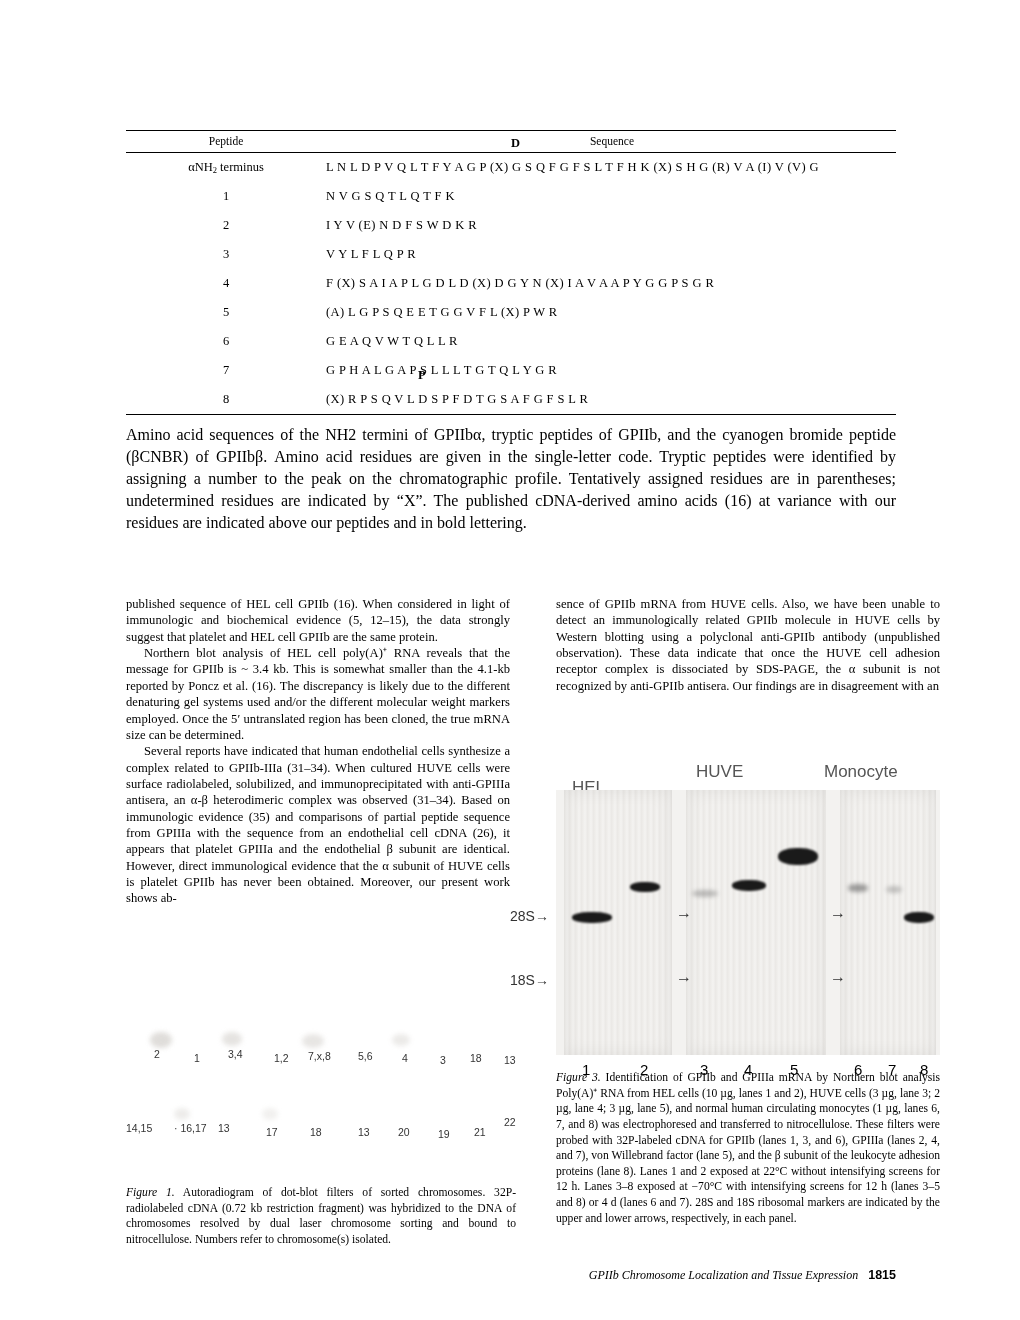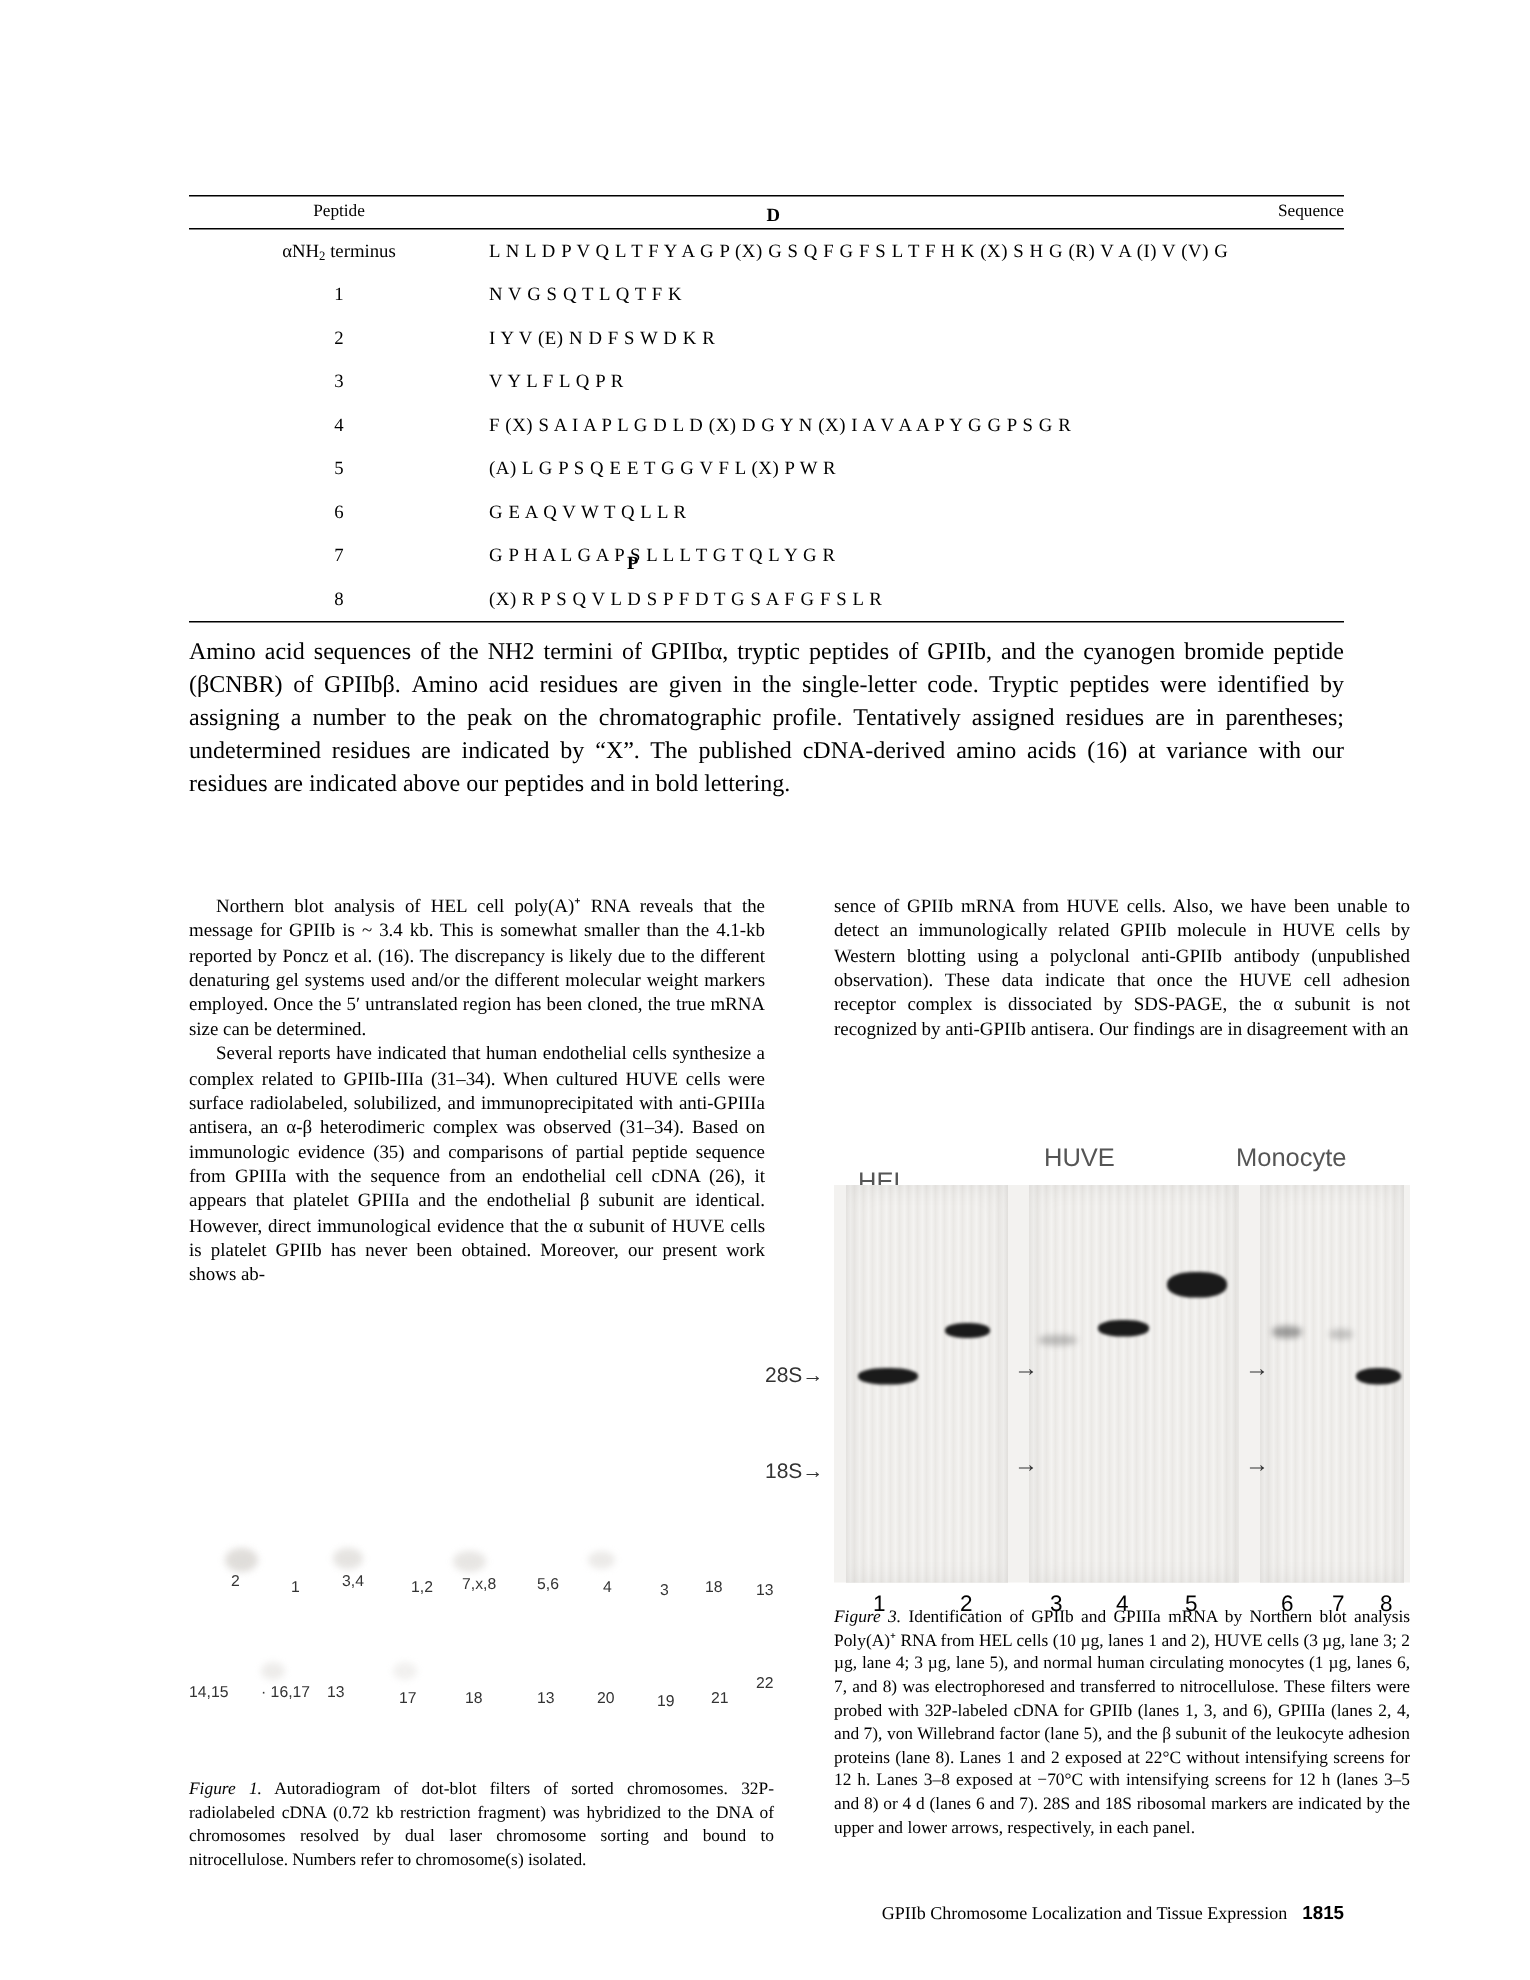"Sequence" .hdr .c2 { text-align: right -> center }
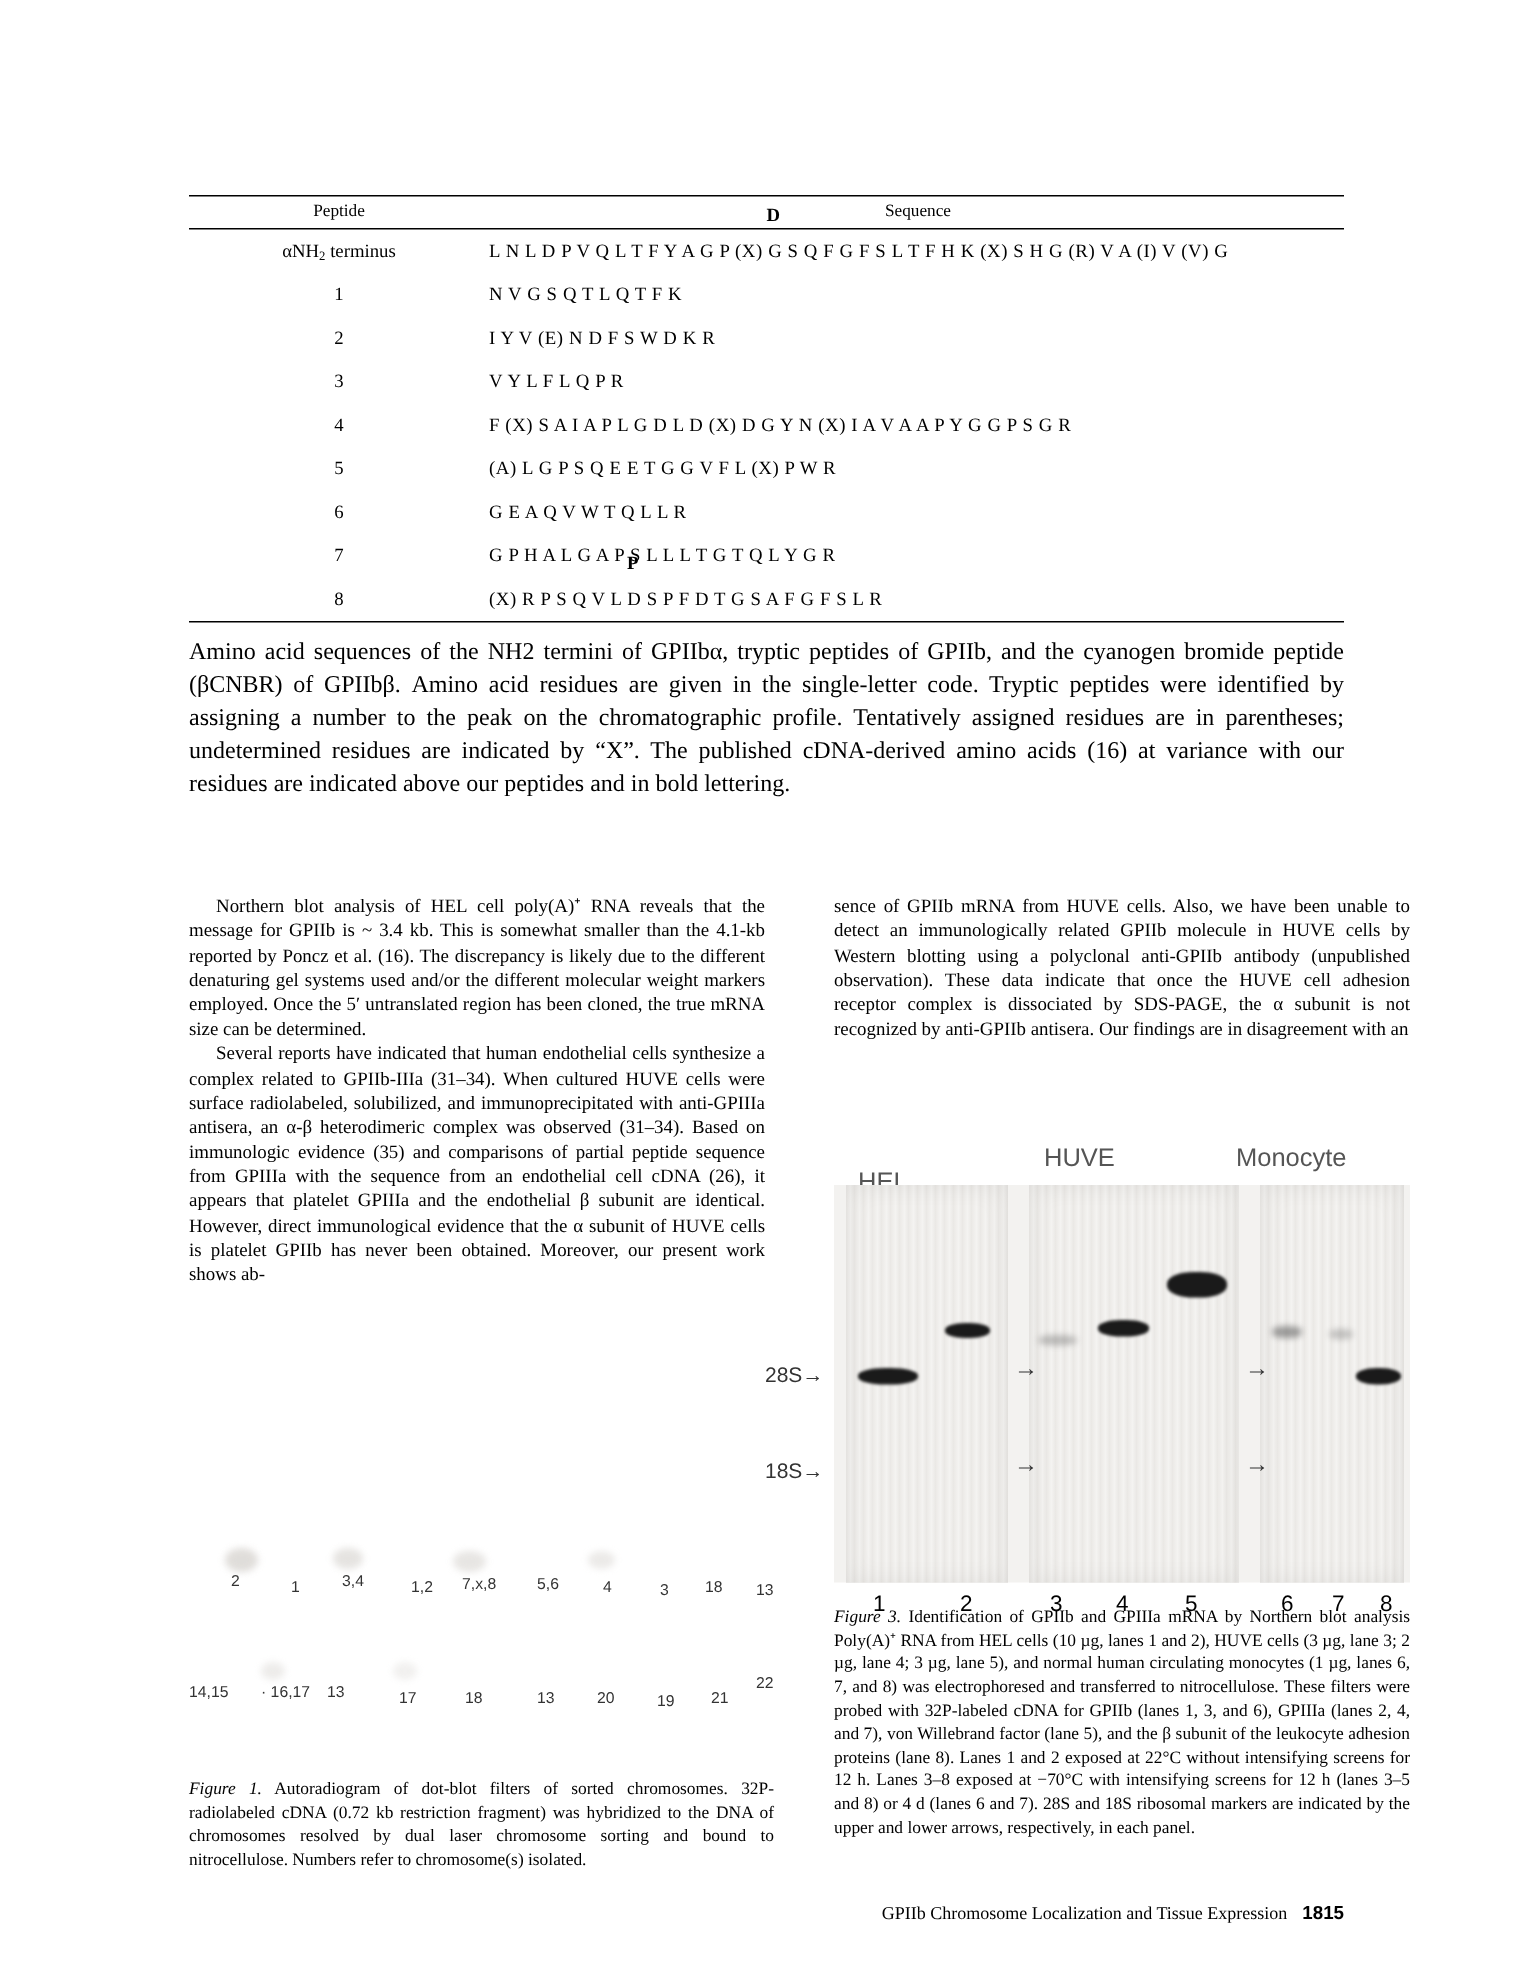"published sequence of HEL cell" p.first { html: none -> <p>published sequence of HEL cell GPIIb (16). When considered in light of immunologic and biochemical evidence (5, 12–15), the data strongly suggest that platelet and HEL cell GPIIb are the same protein.</p> }
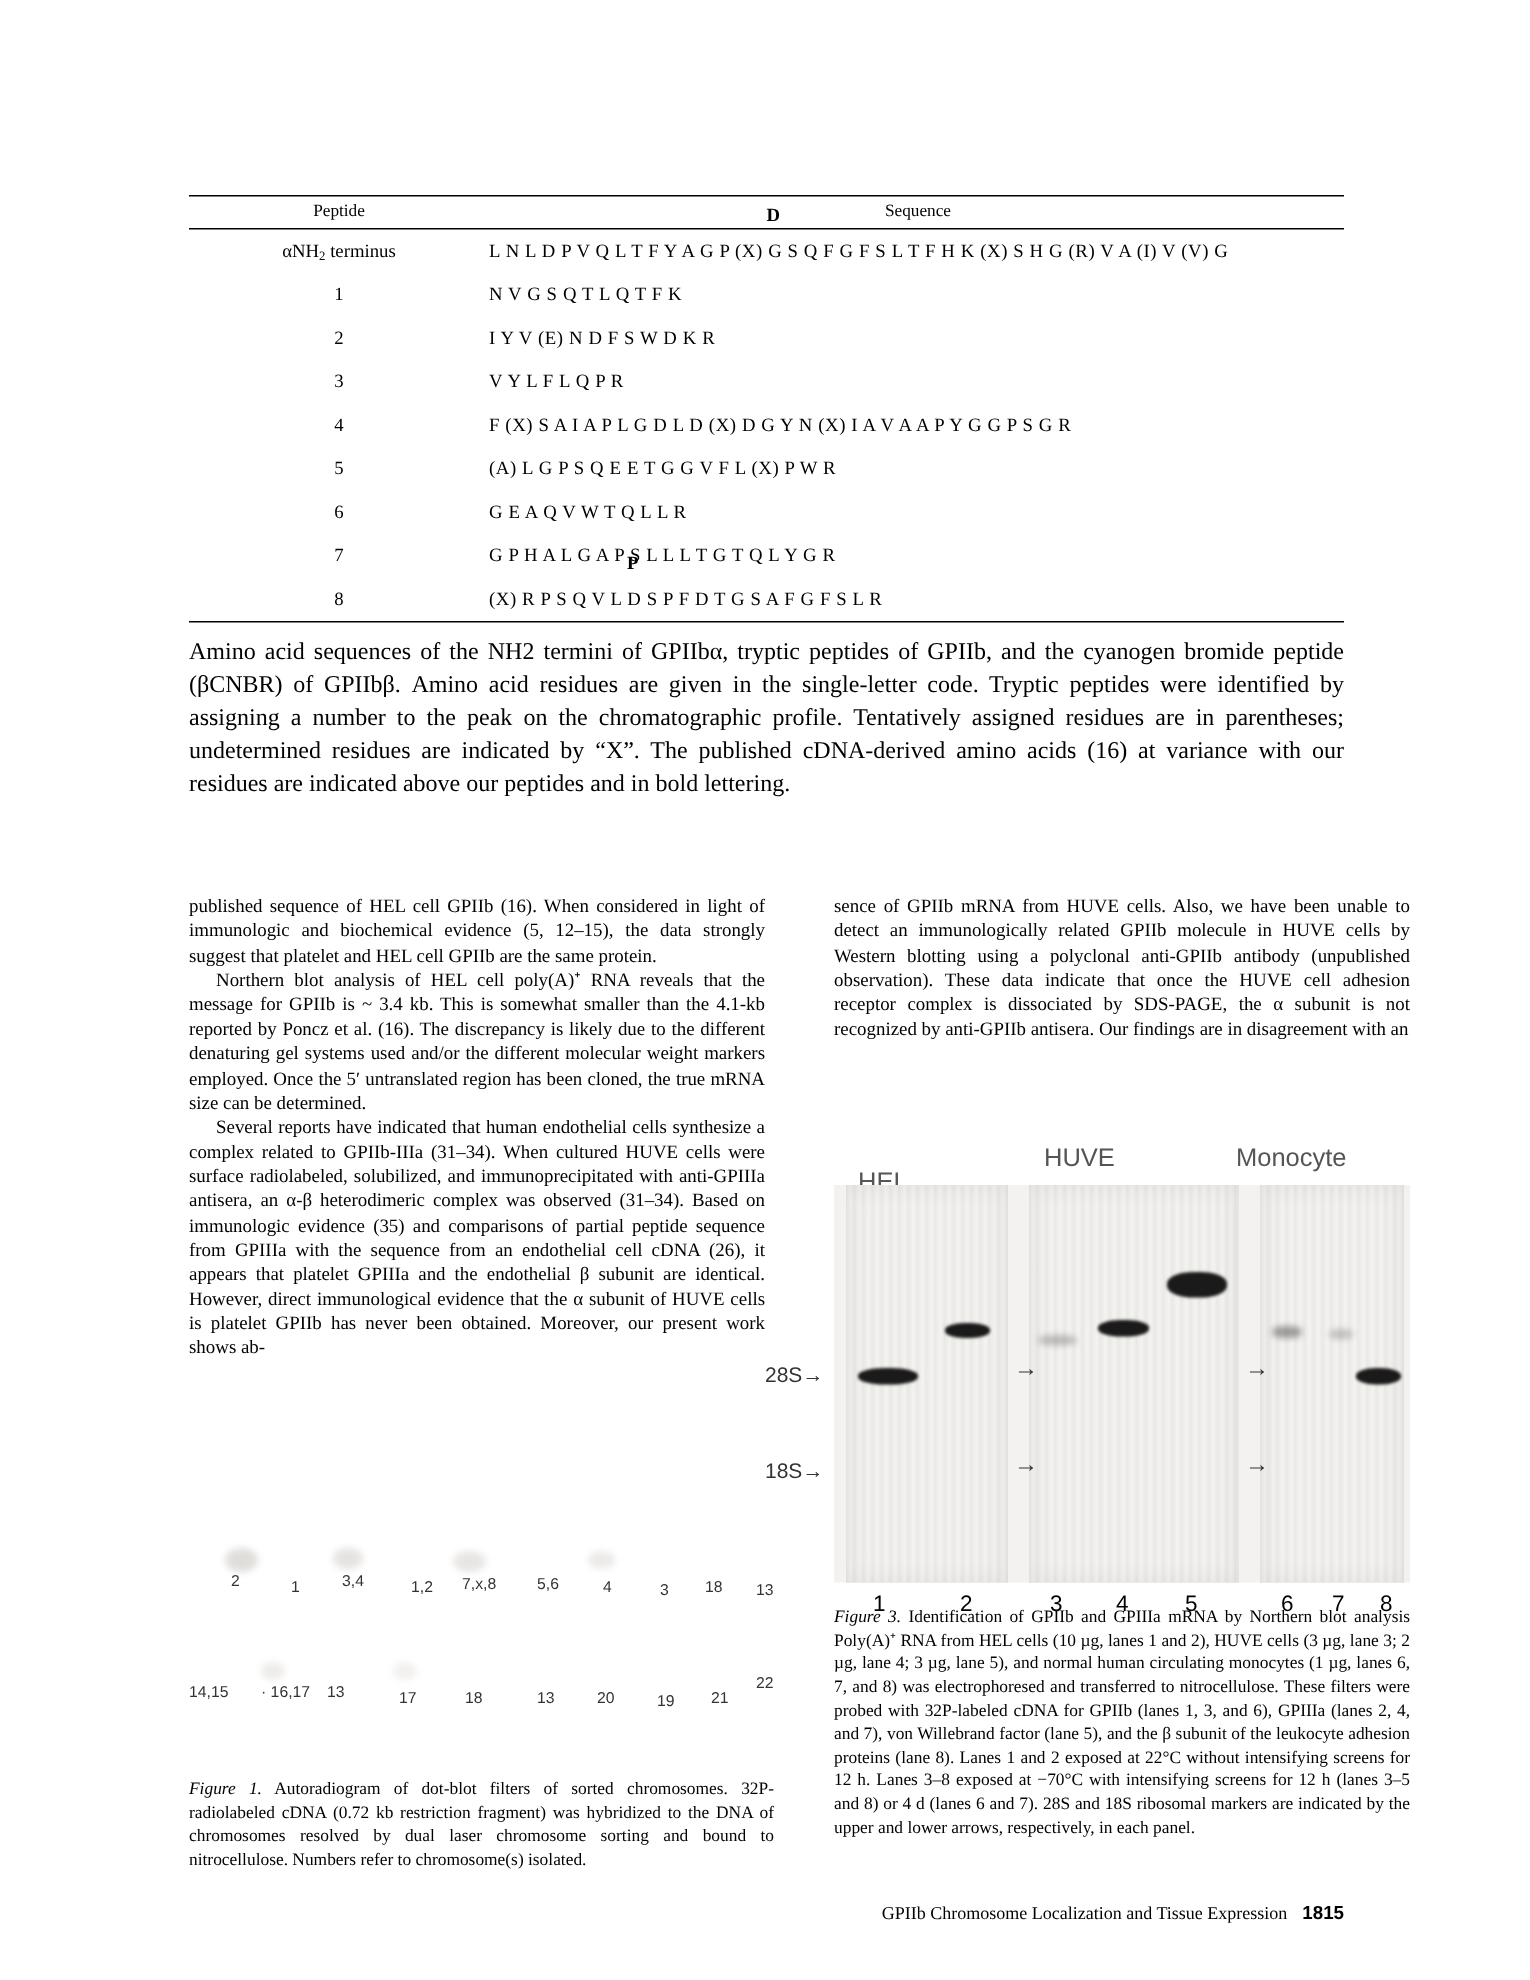"GPIIb Chromosome Localization and Tissue" .footer .ft { font-style: none -> italic }
